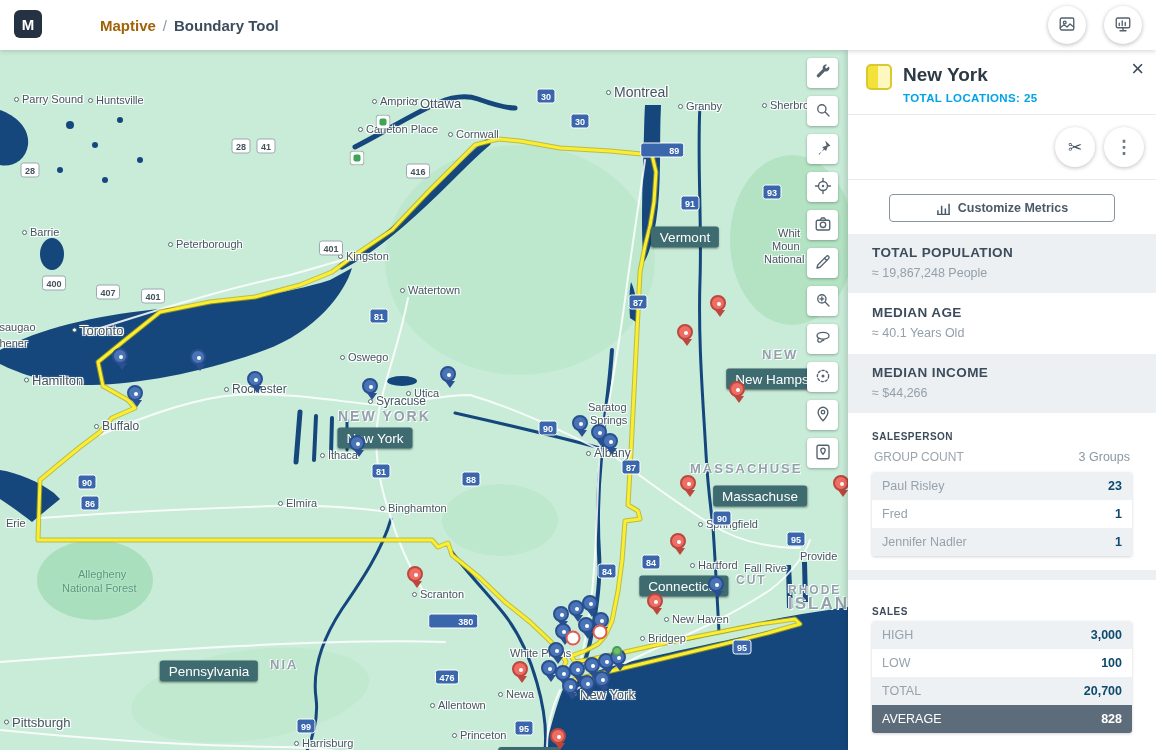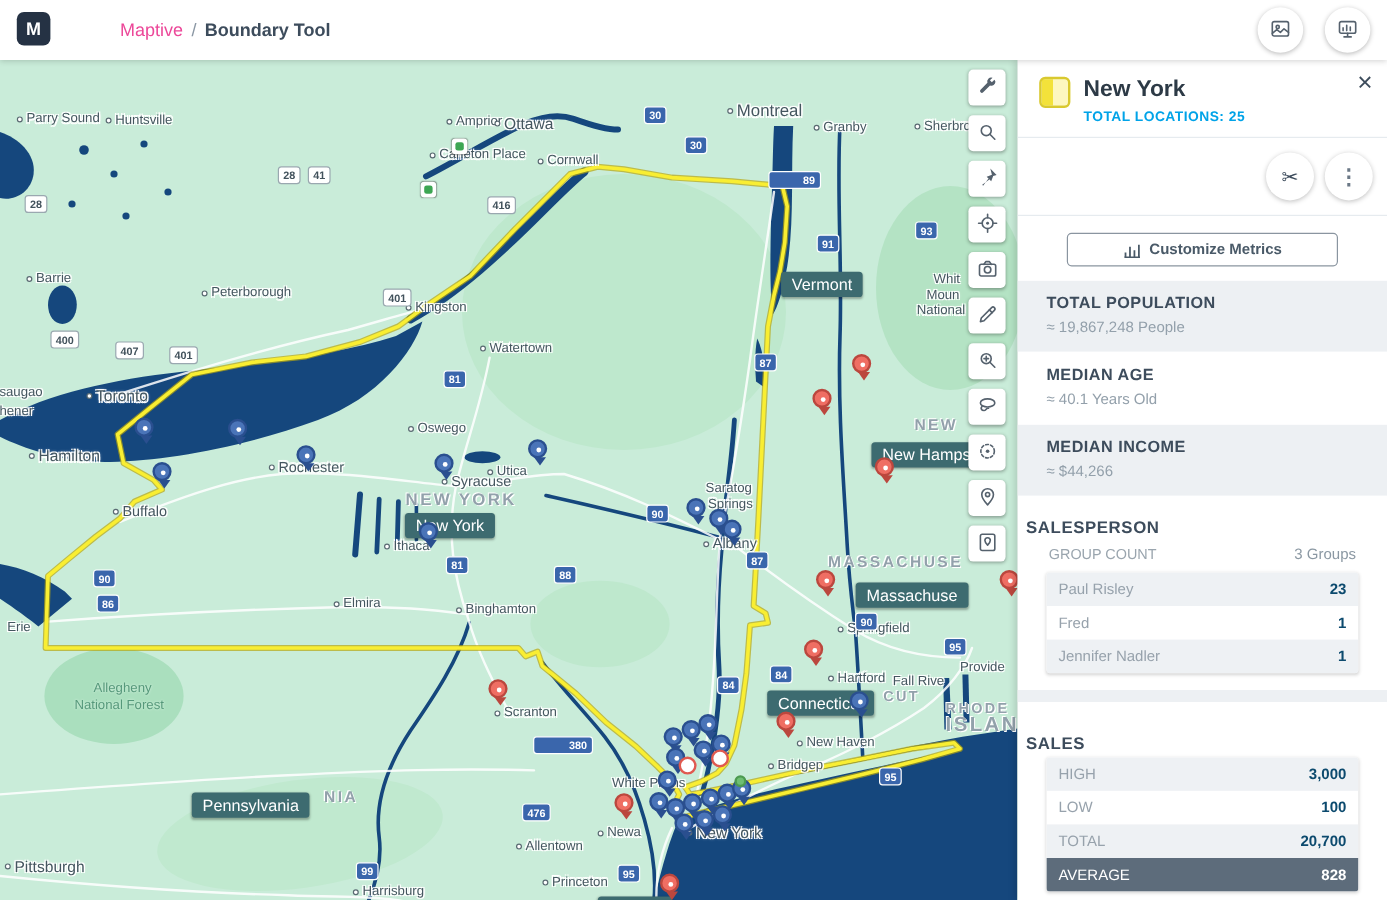"Maptive" .crumb-root { color: #ec4899 -> #a16207; font-weight: 400 -> 700 }
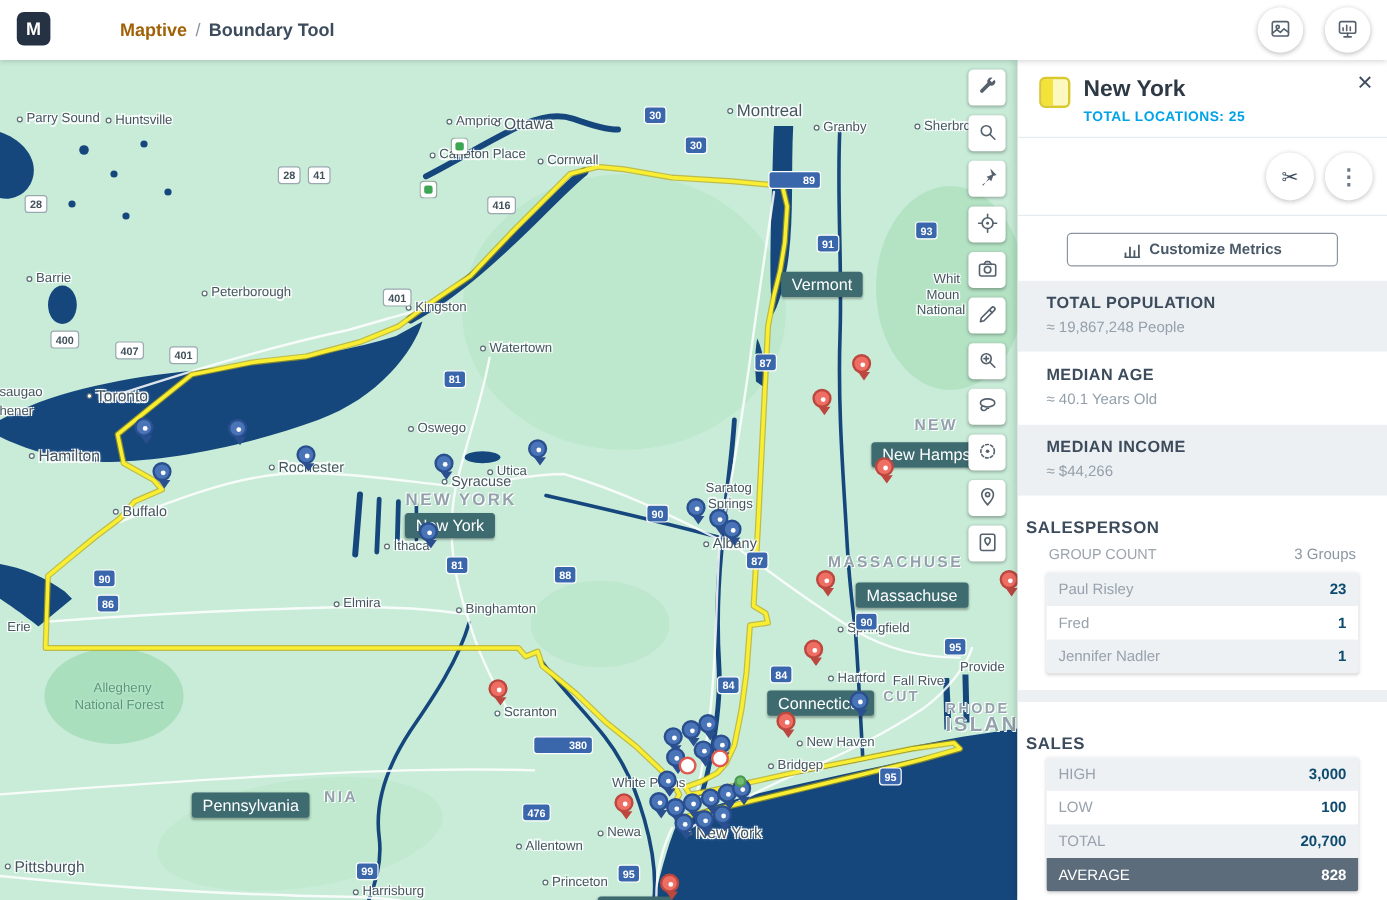"SALESPERSON" .group-title { font-size: 14px -> 10px; padding: 6px 7px 0 -> 6px 24px 0 }
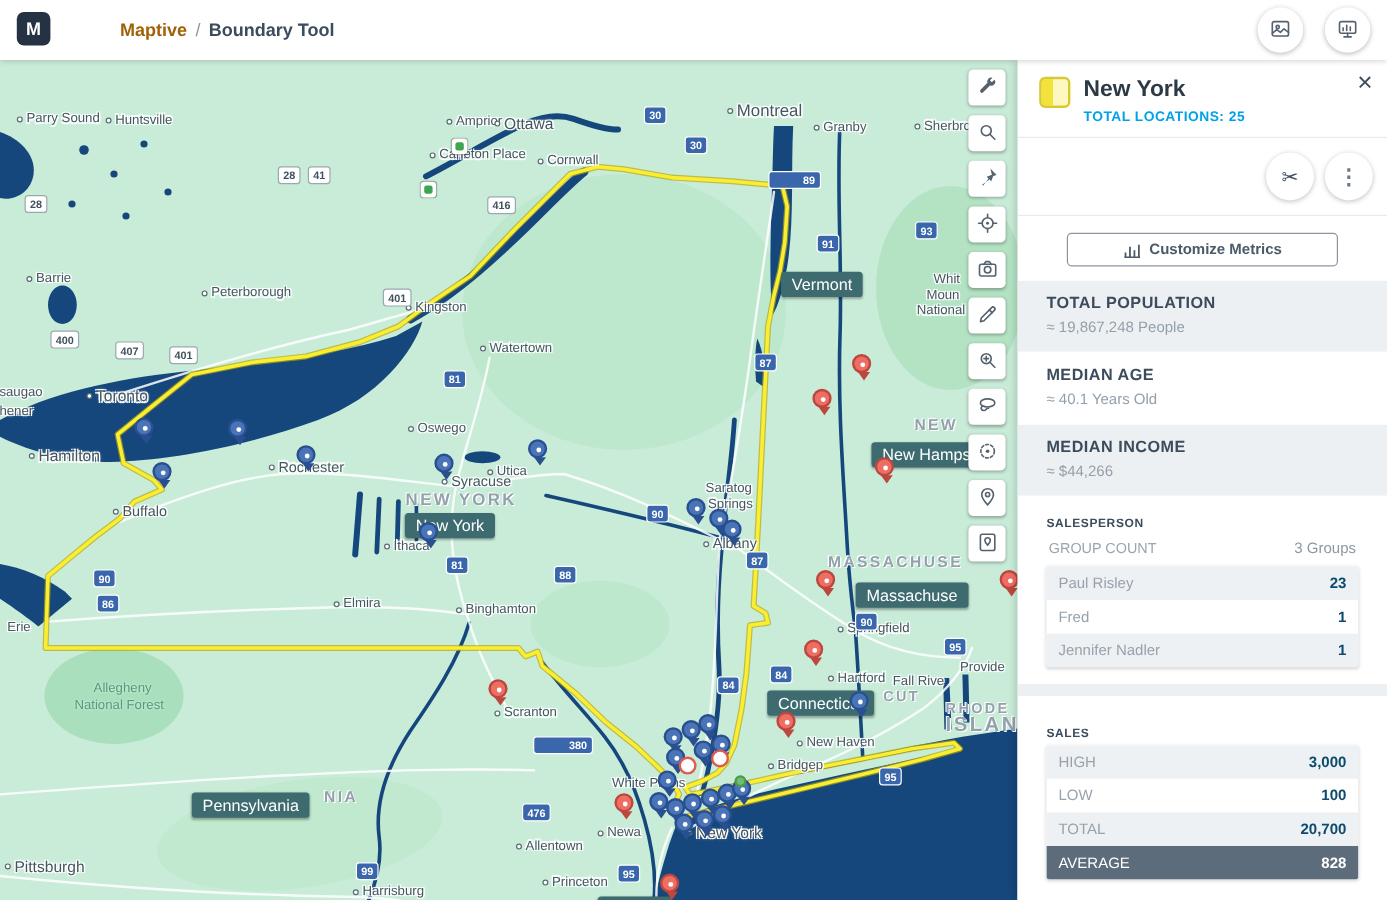"380" div.shield { left: 469px -> 453px }
